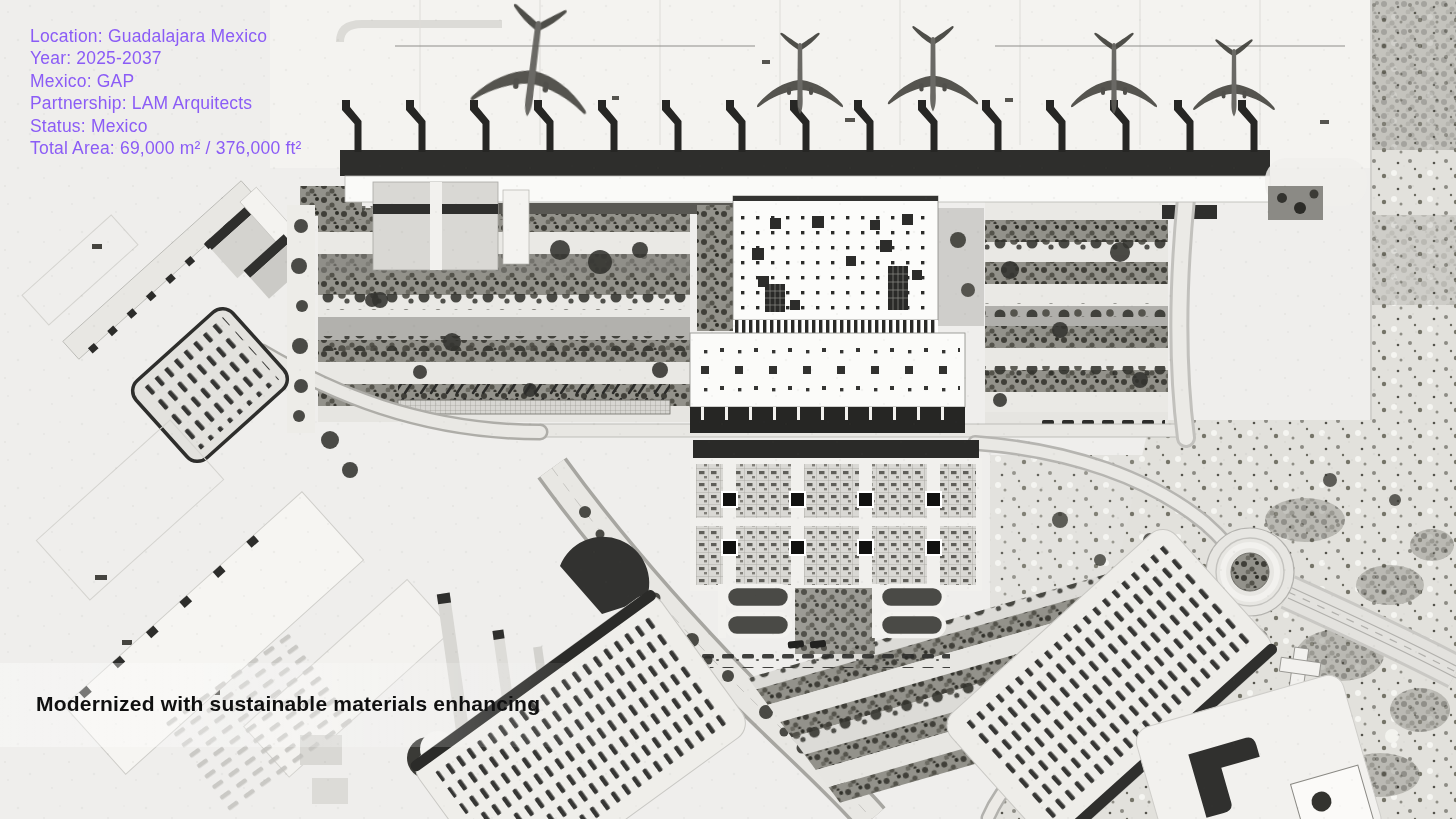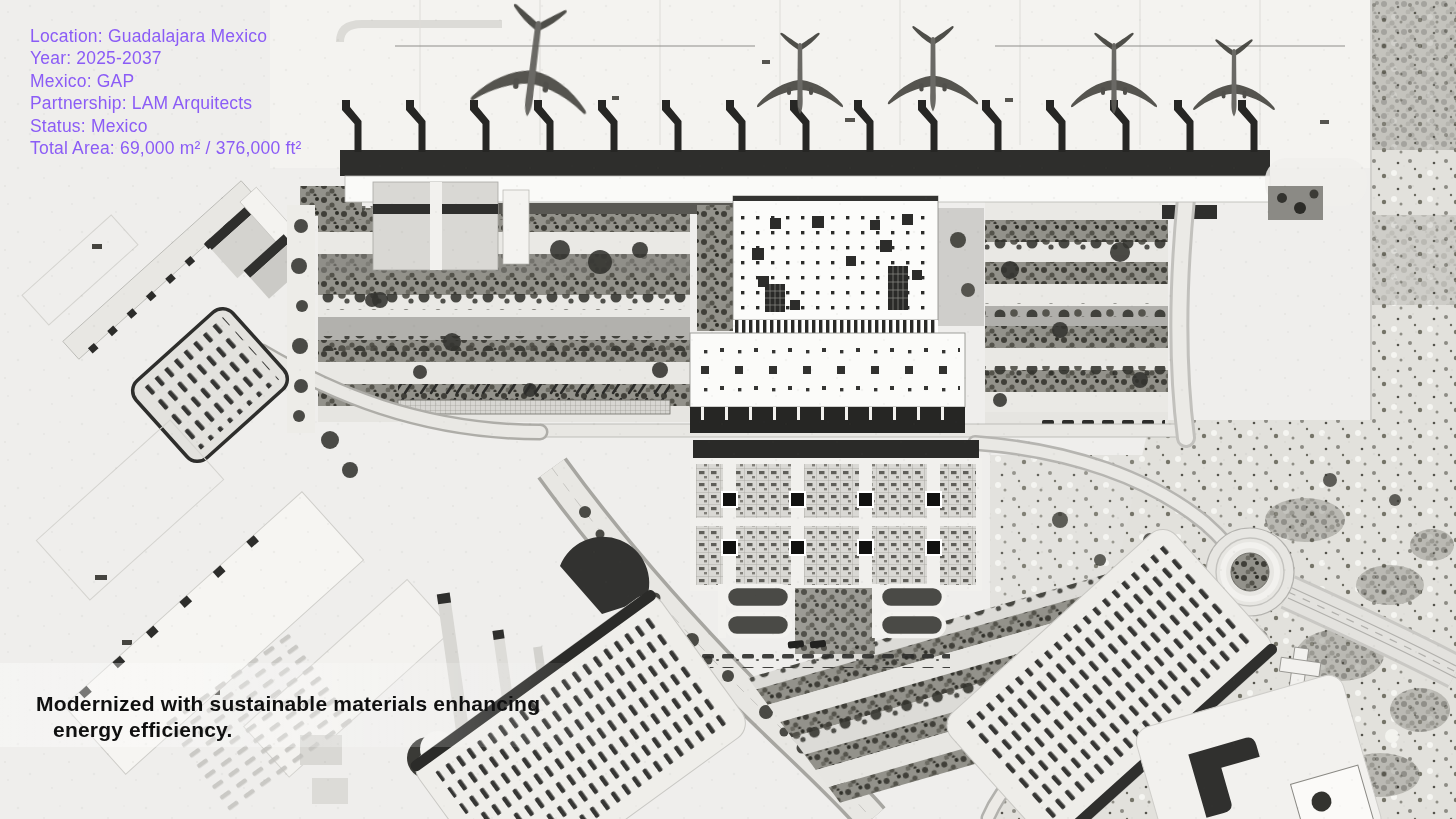"energy efficiency." div.l2 { html: <div>energy efficiency.</div> -> none }
